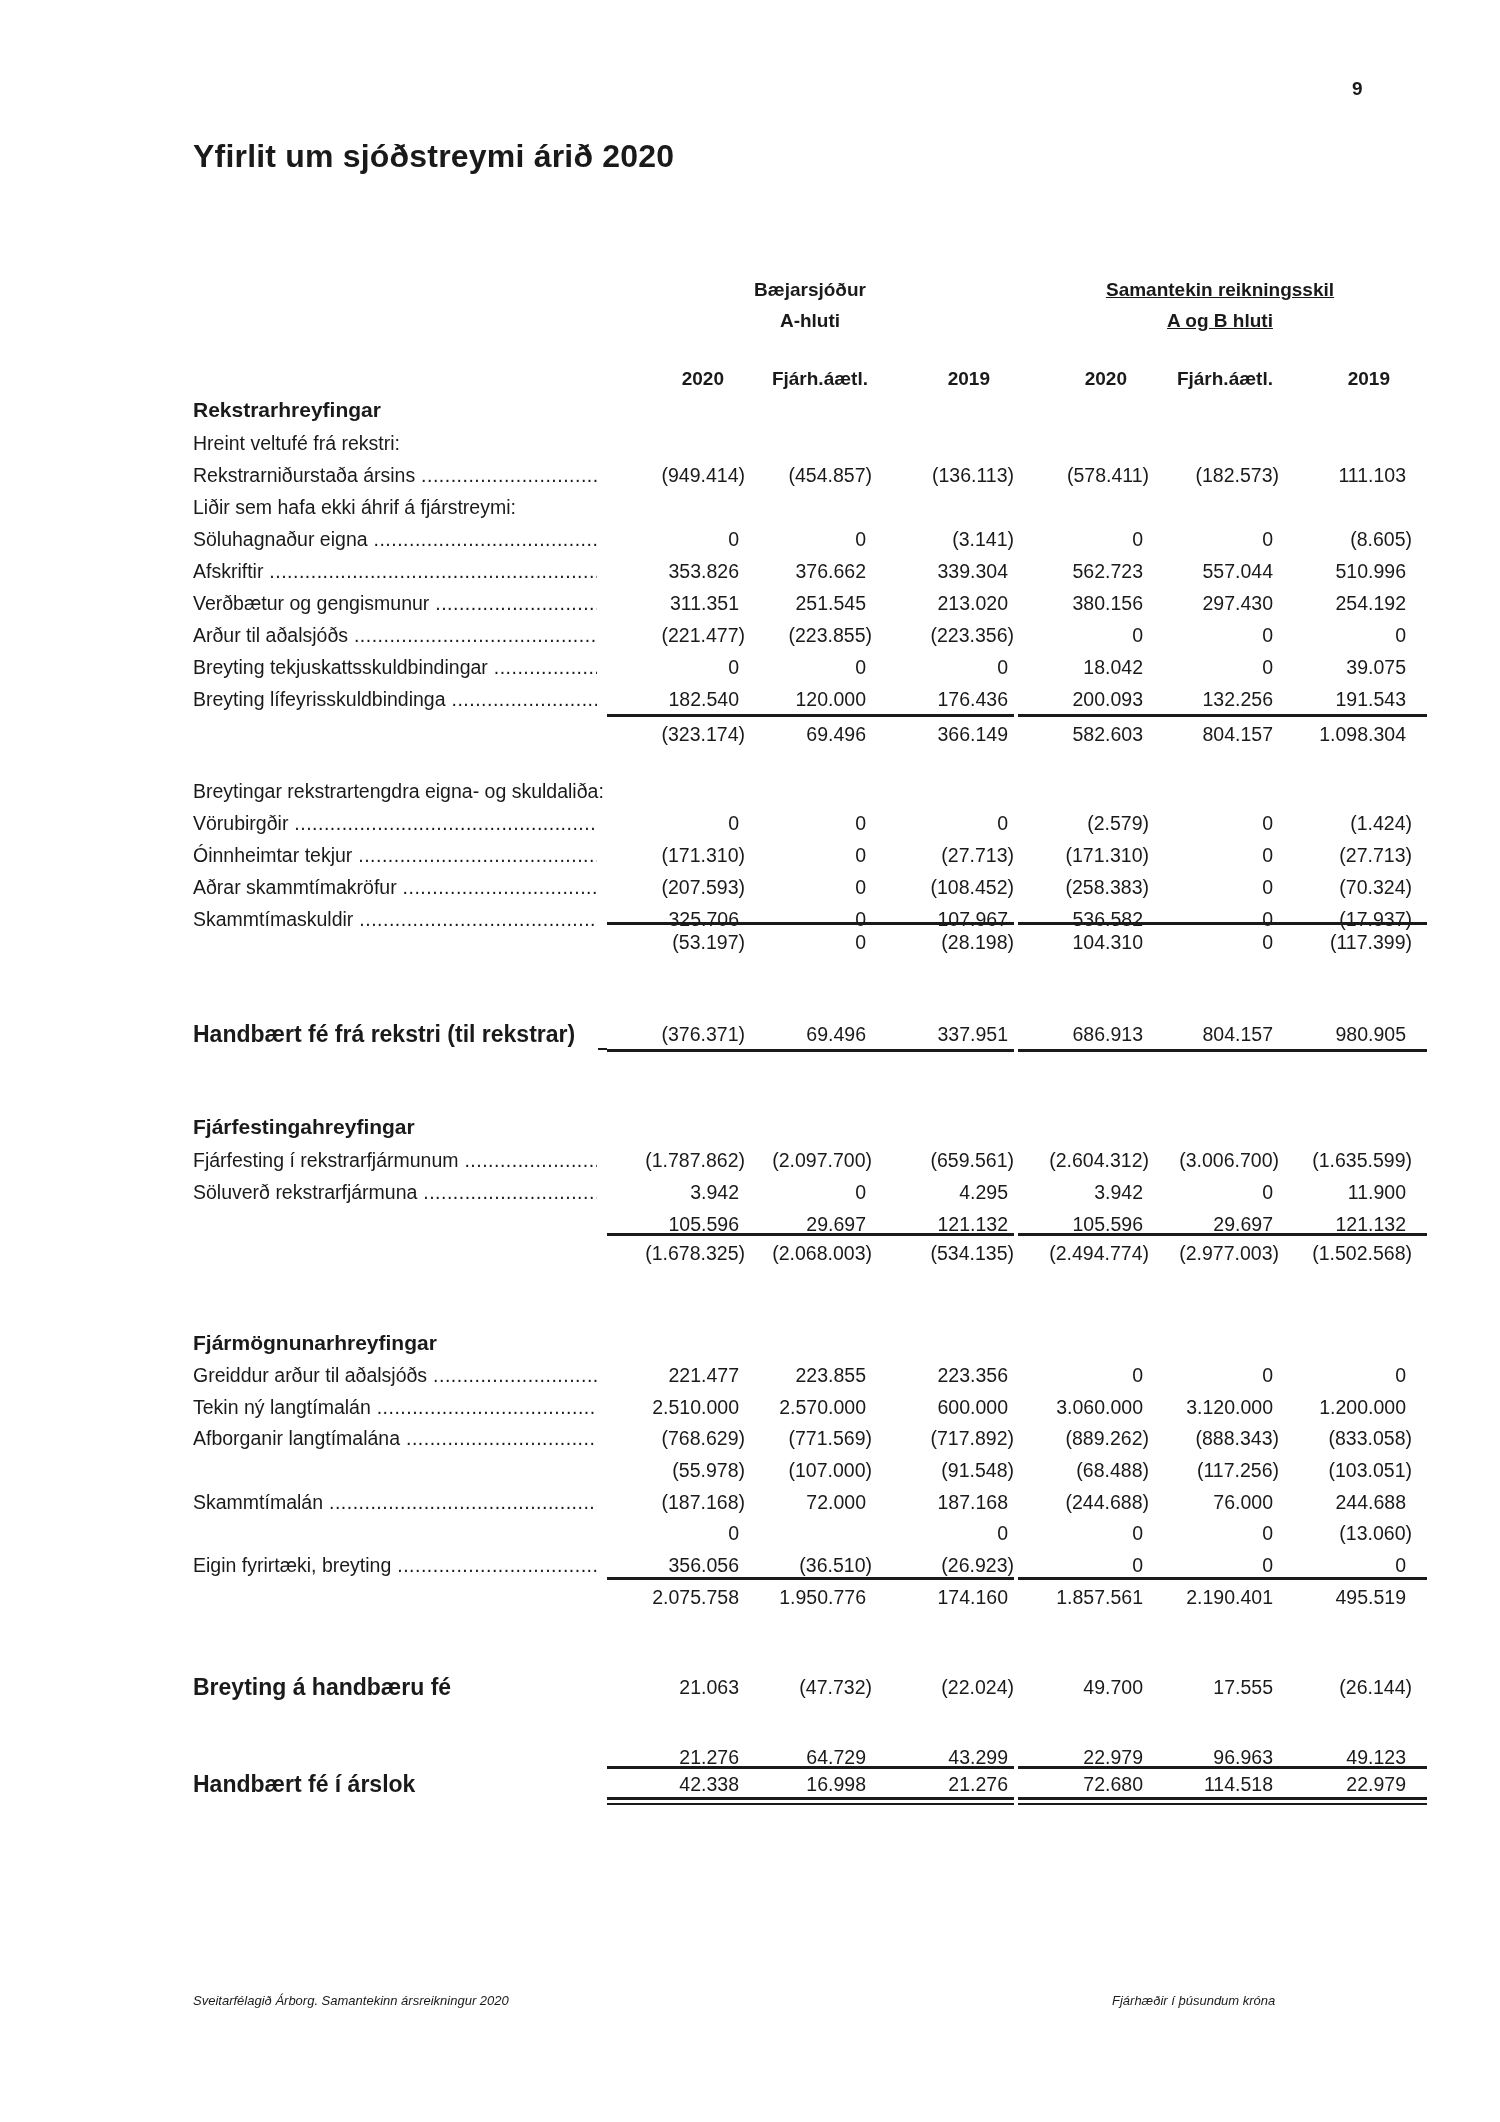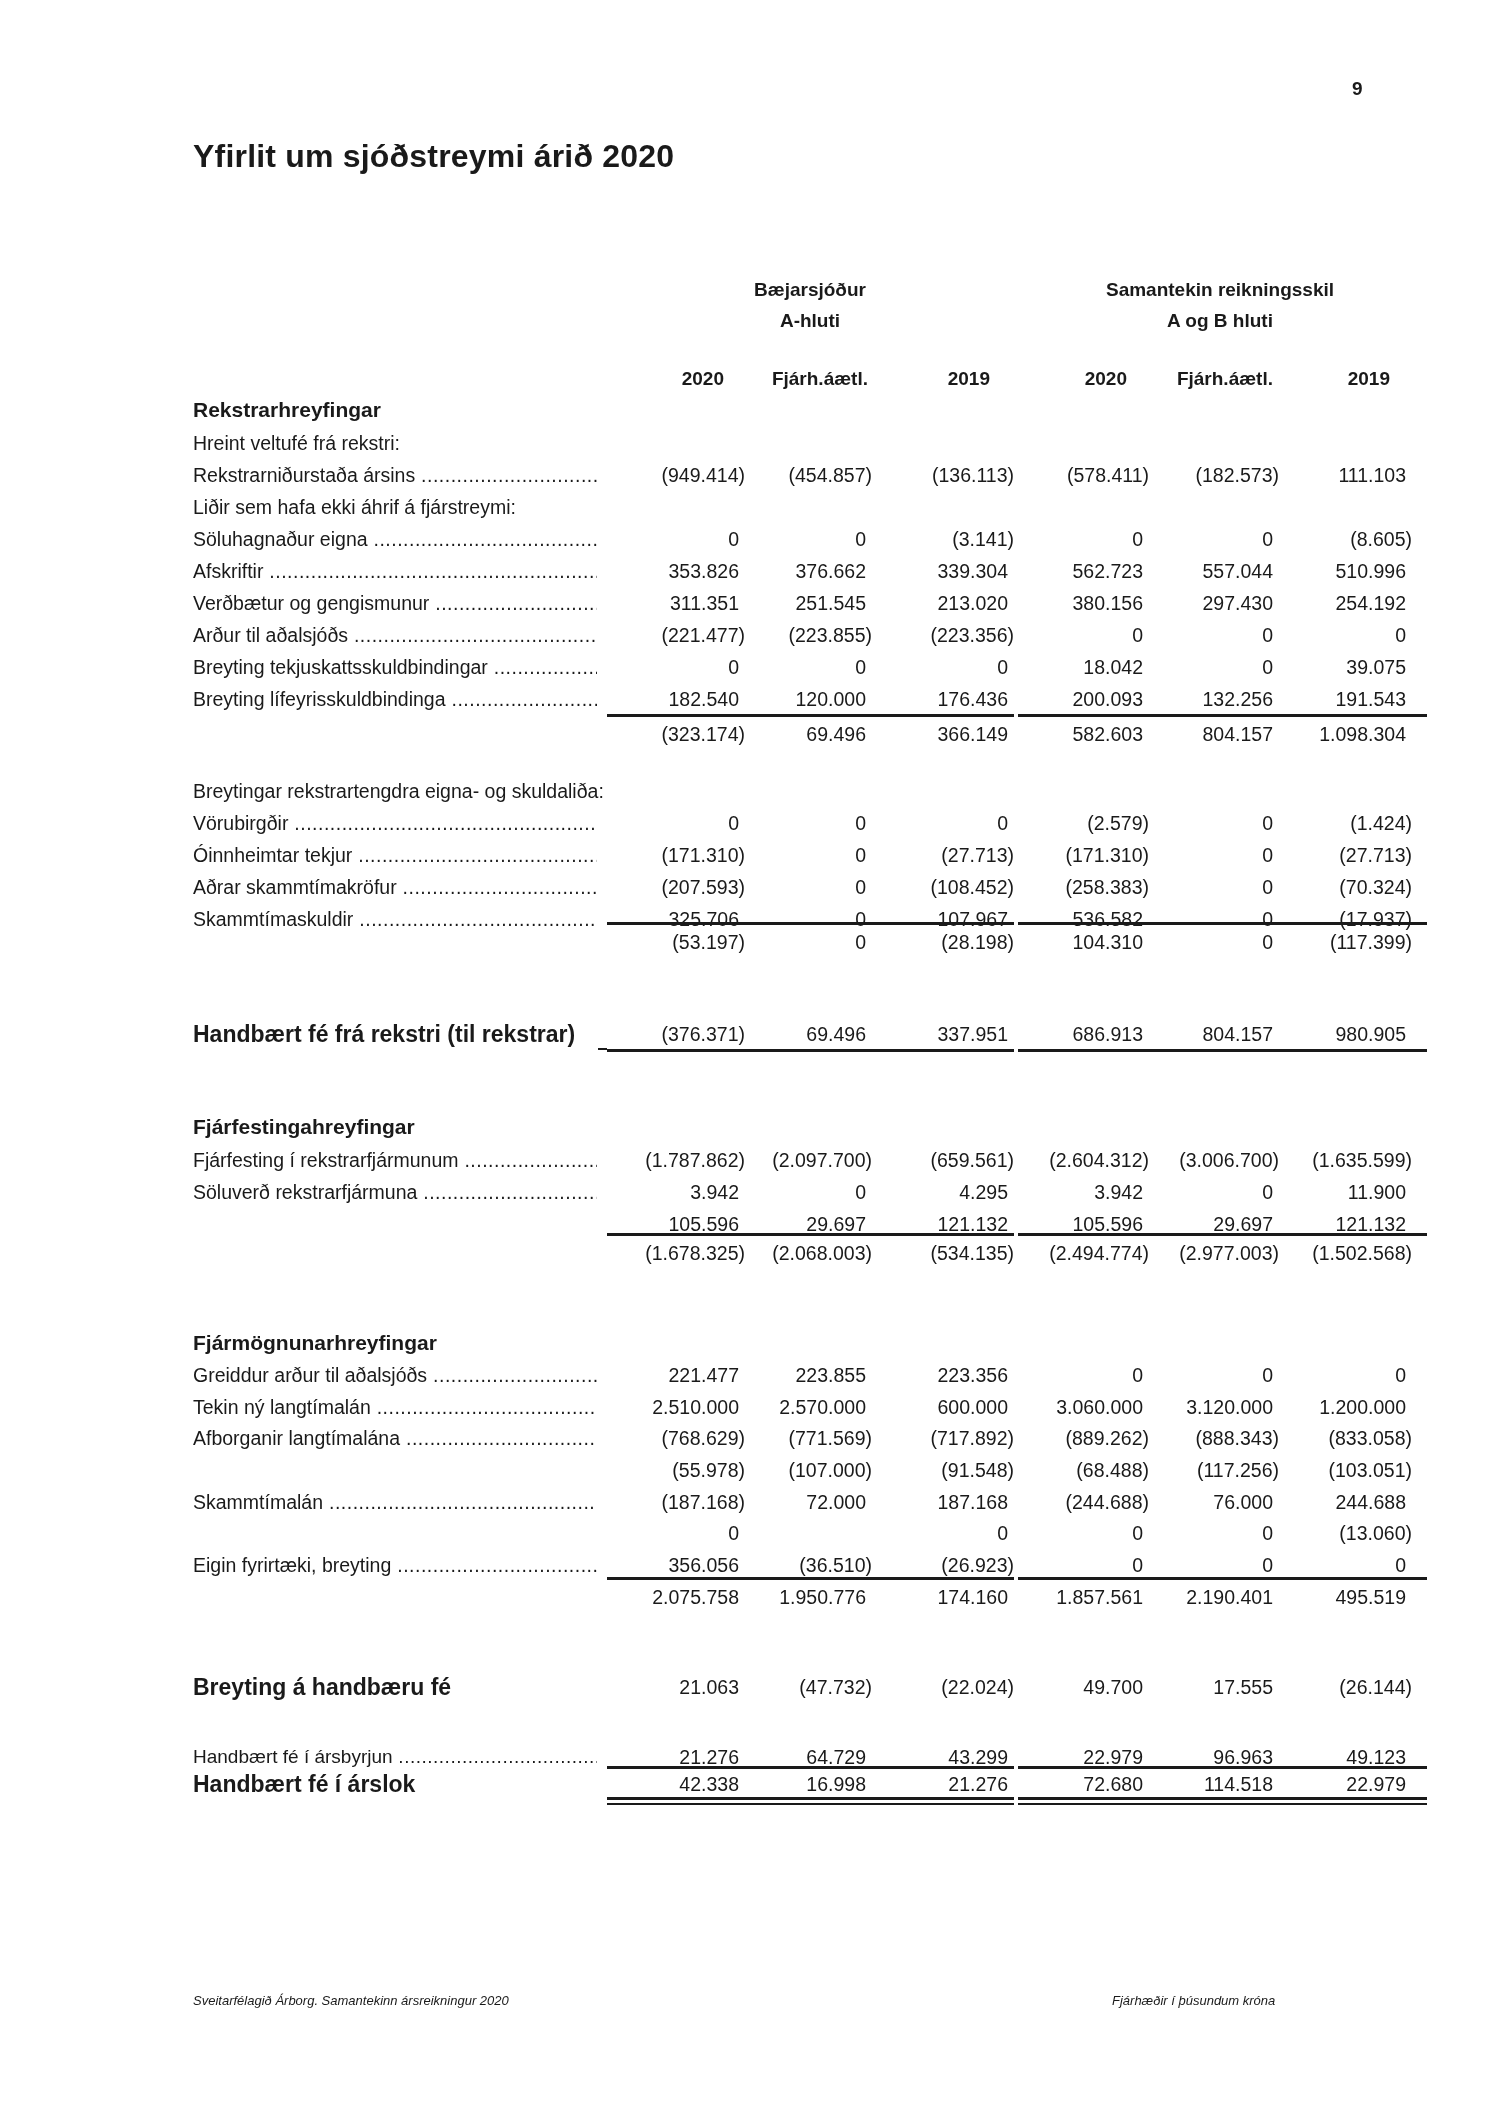"Samantekin reikningsskil" .group-b { text-decoration: none -> underline }
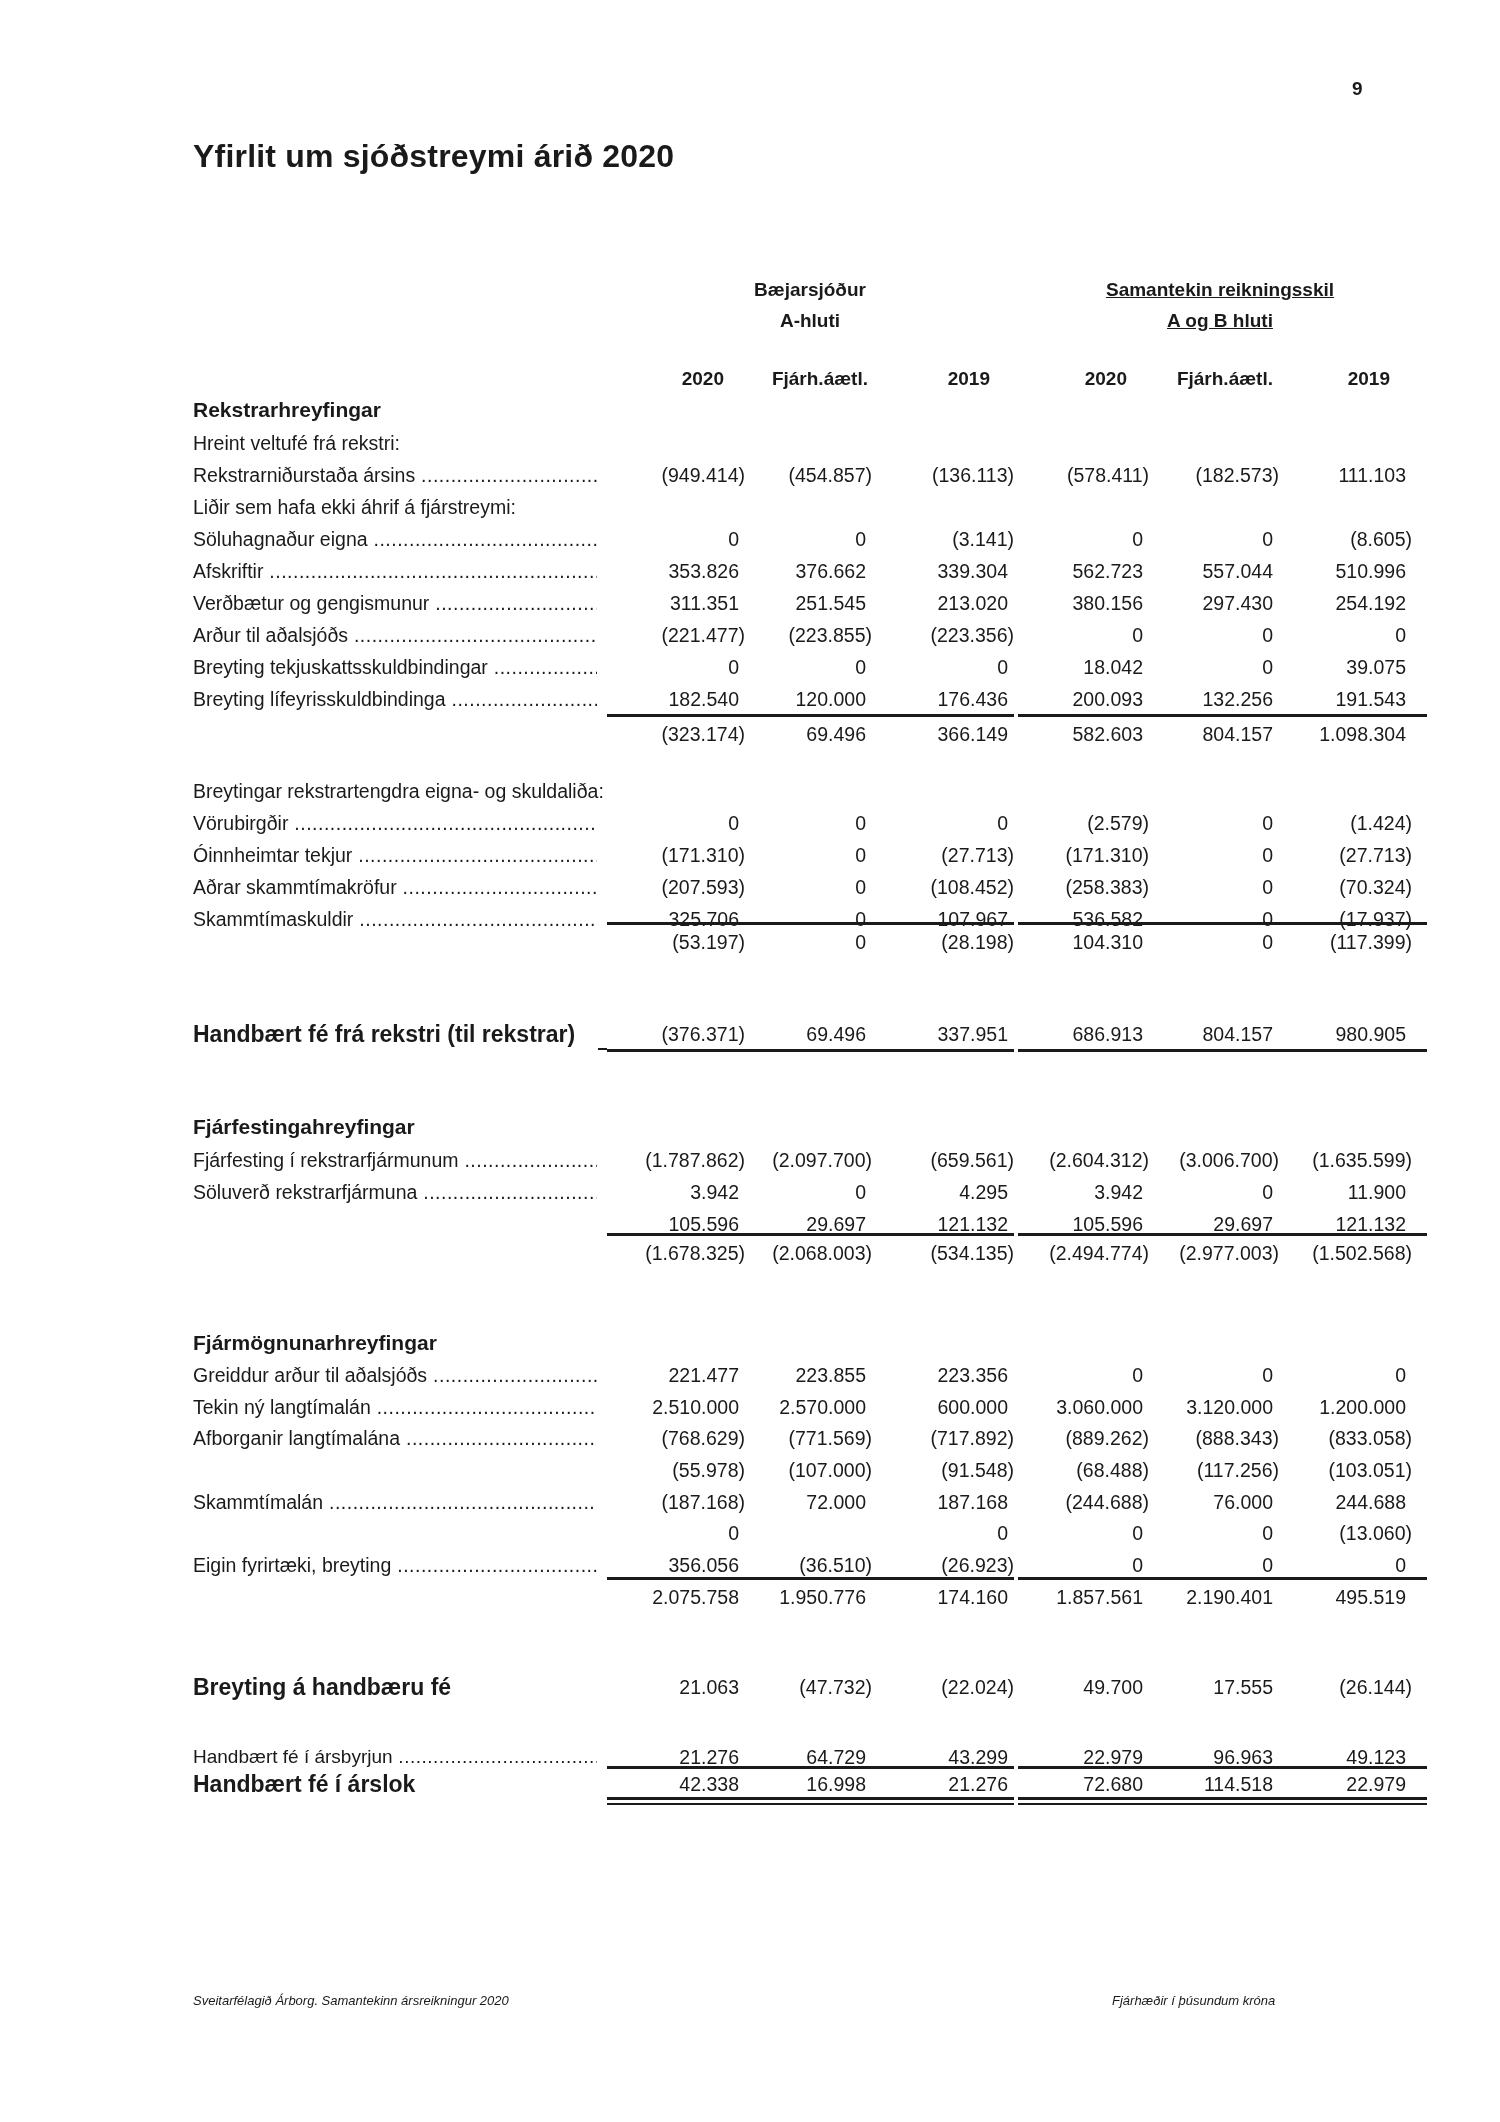"Handbært fé í ársbyrjun" div.label { html: <div>Handbært fé í ársbyrjun</div> -> none }
